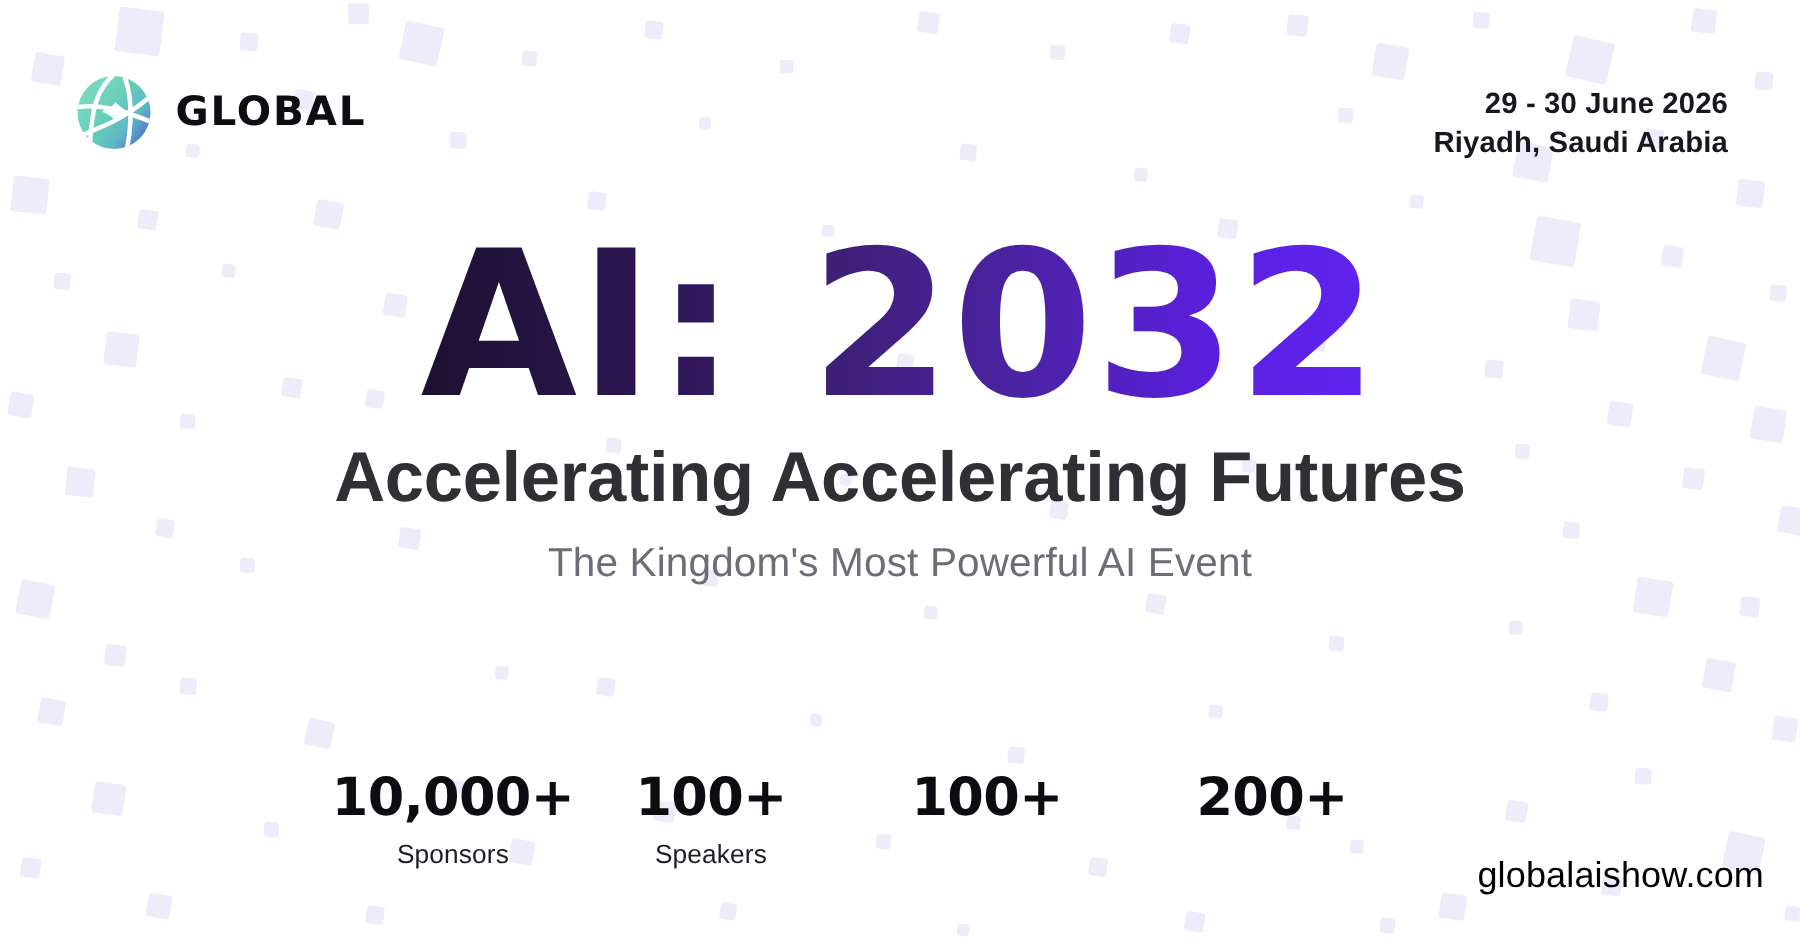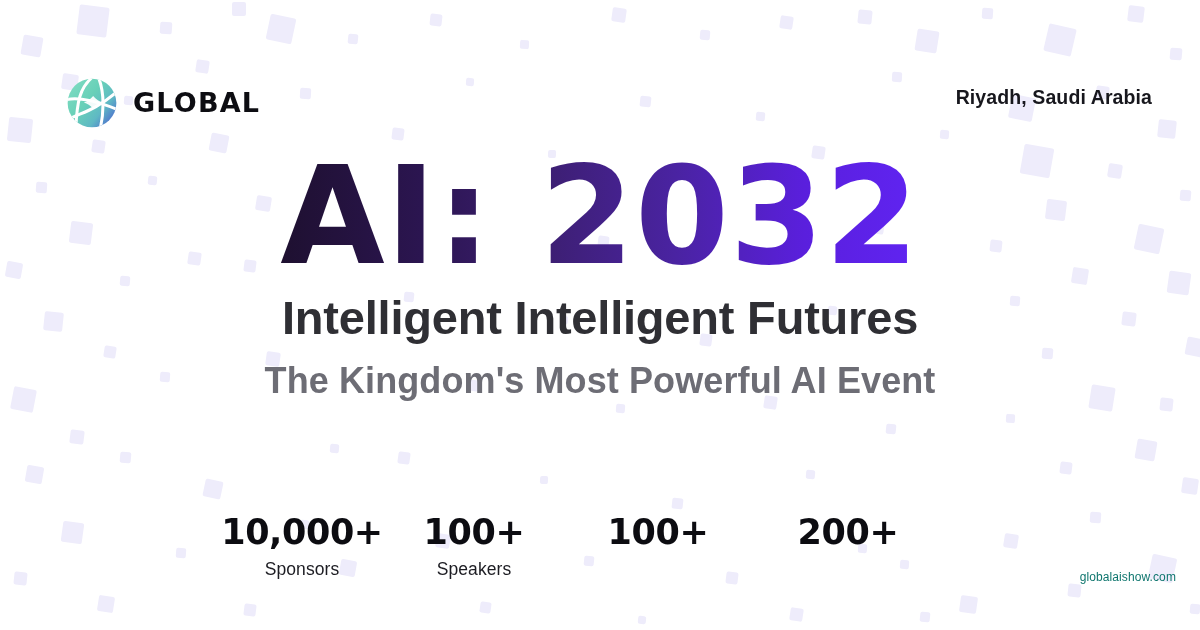"GLOBAL" .header { left: 16px -> 0; margin-top: 28px -> none }
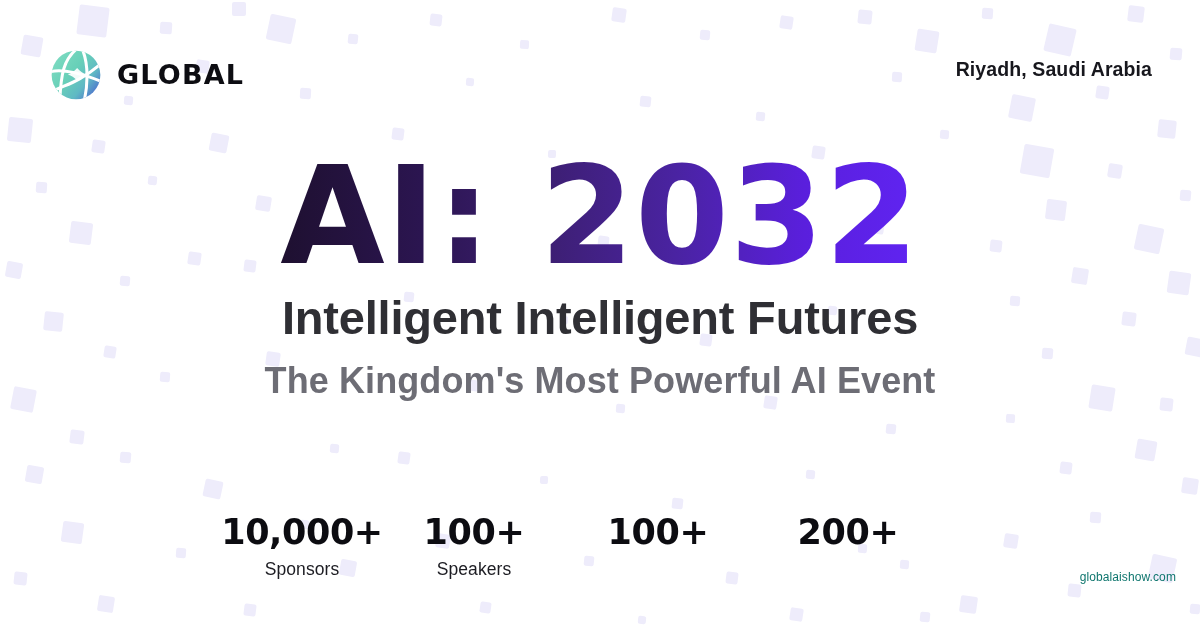"29 - 30 June 2026" div.event-meta-line { html: none -> <div>29 - 30 June 2026</div> }
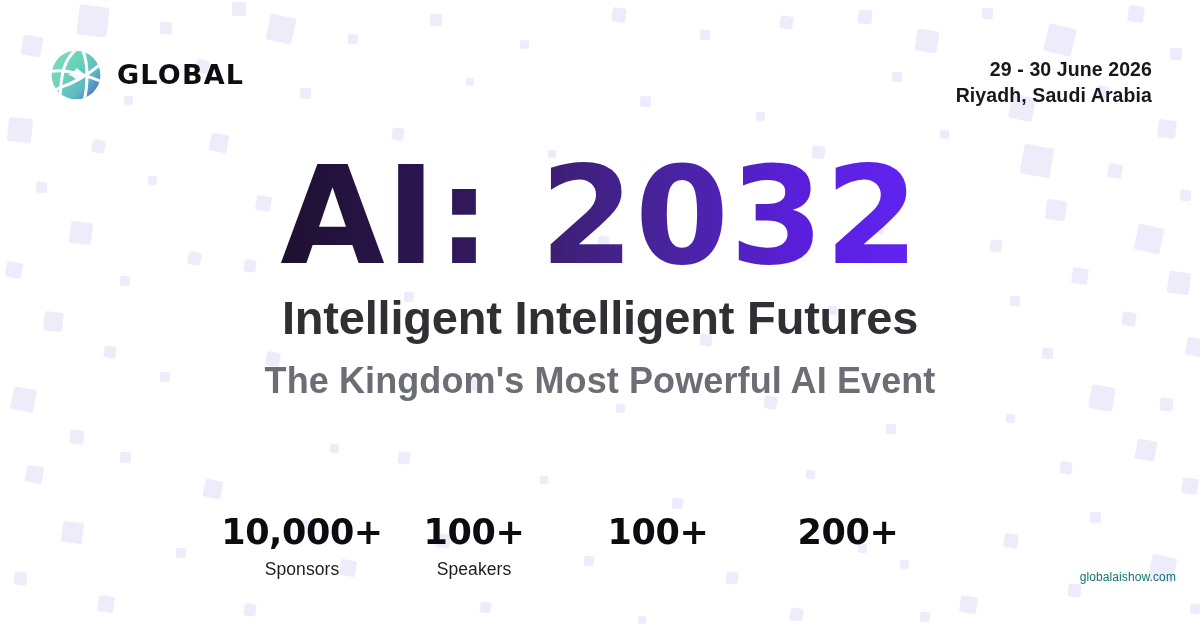"Intelligent Intelligent Futures" h2.subhead { text: Intelligent Intelligent -> Accelerating Accelerating }
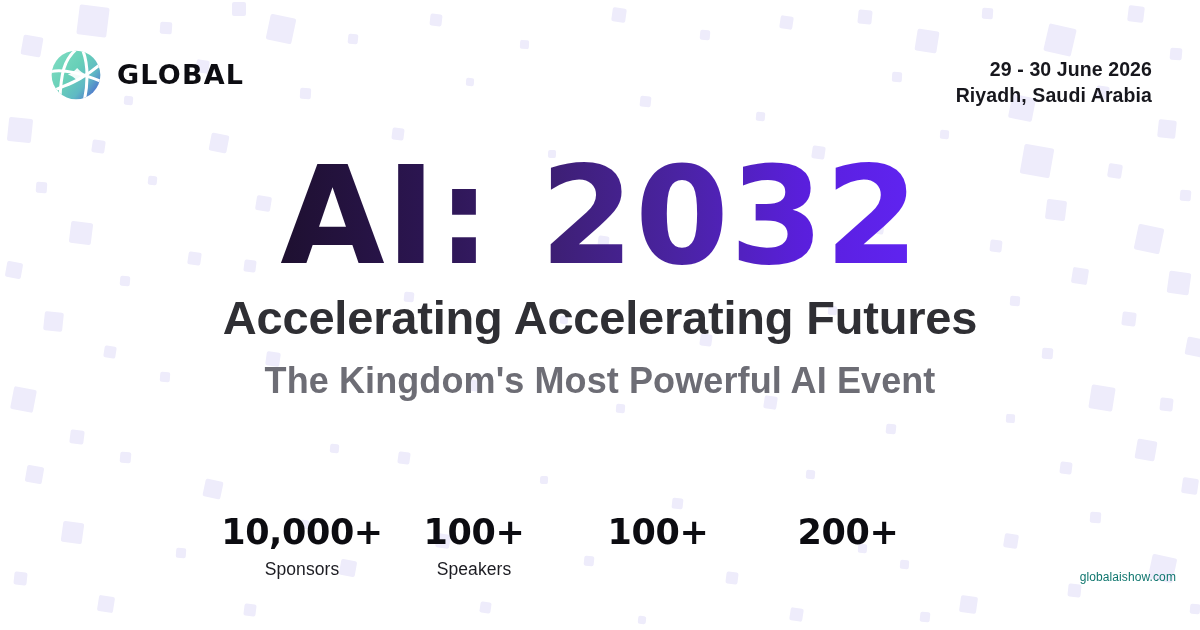"The Kingdom's Most Powerful AI" .tagline { font-size: 36px -> 27px; font-weight: 700 -> 400 }
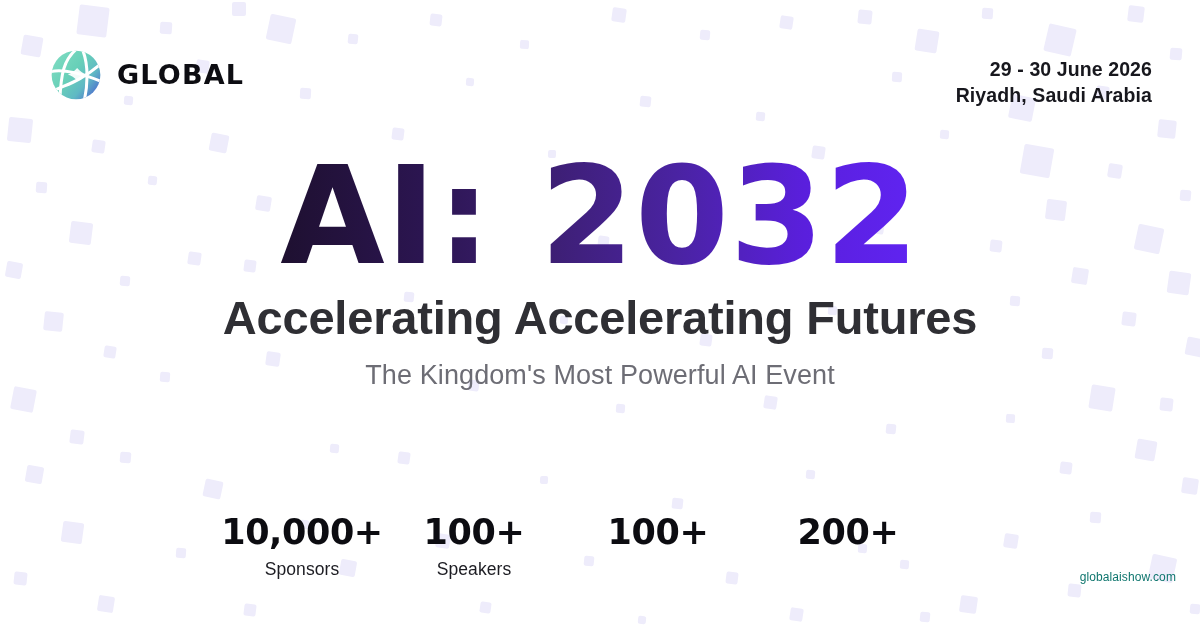"globalaishow.com" .website { color: #0f766e -> #000000; font-size: 12px -> 24px }
